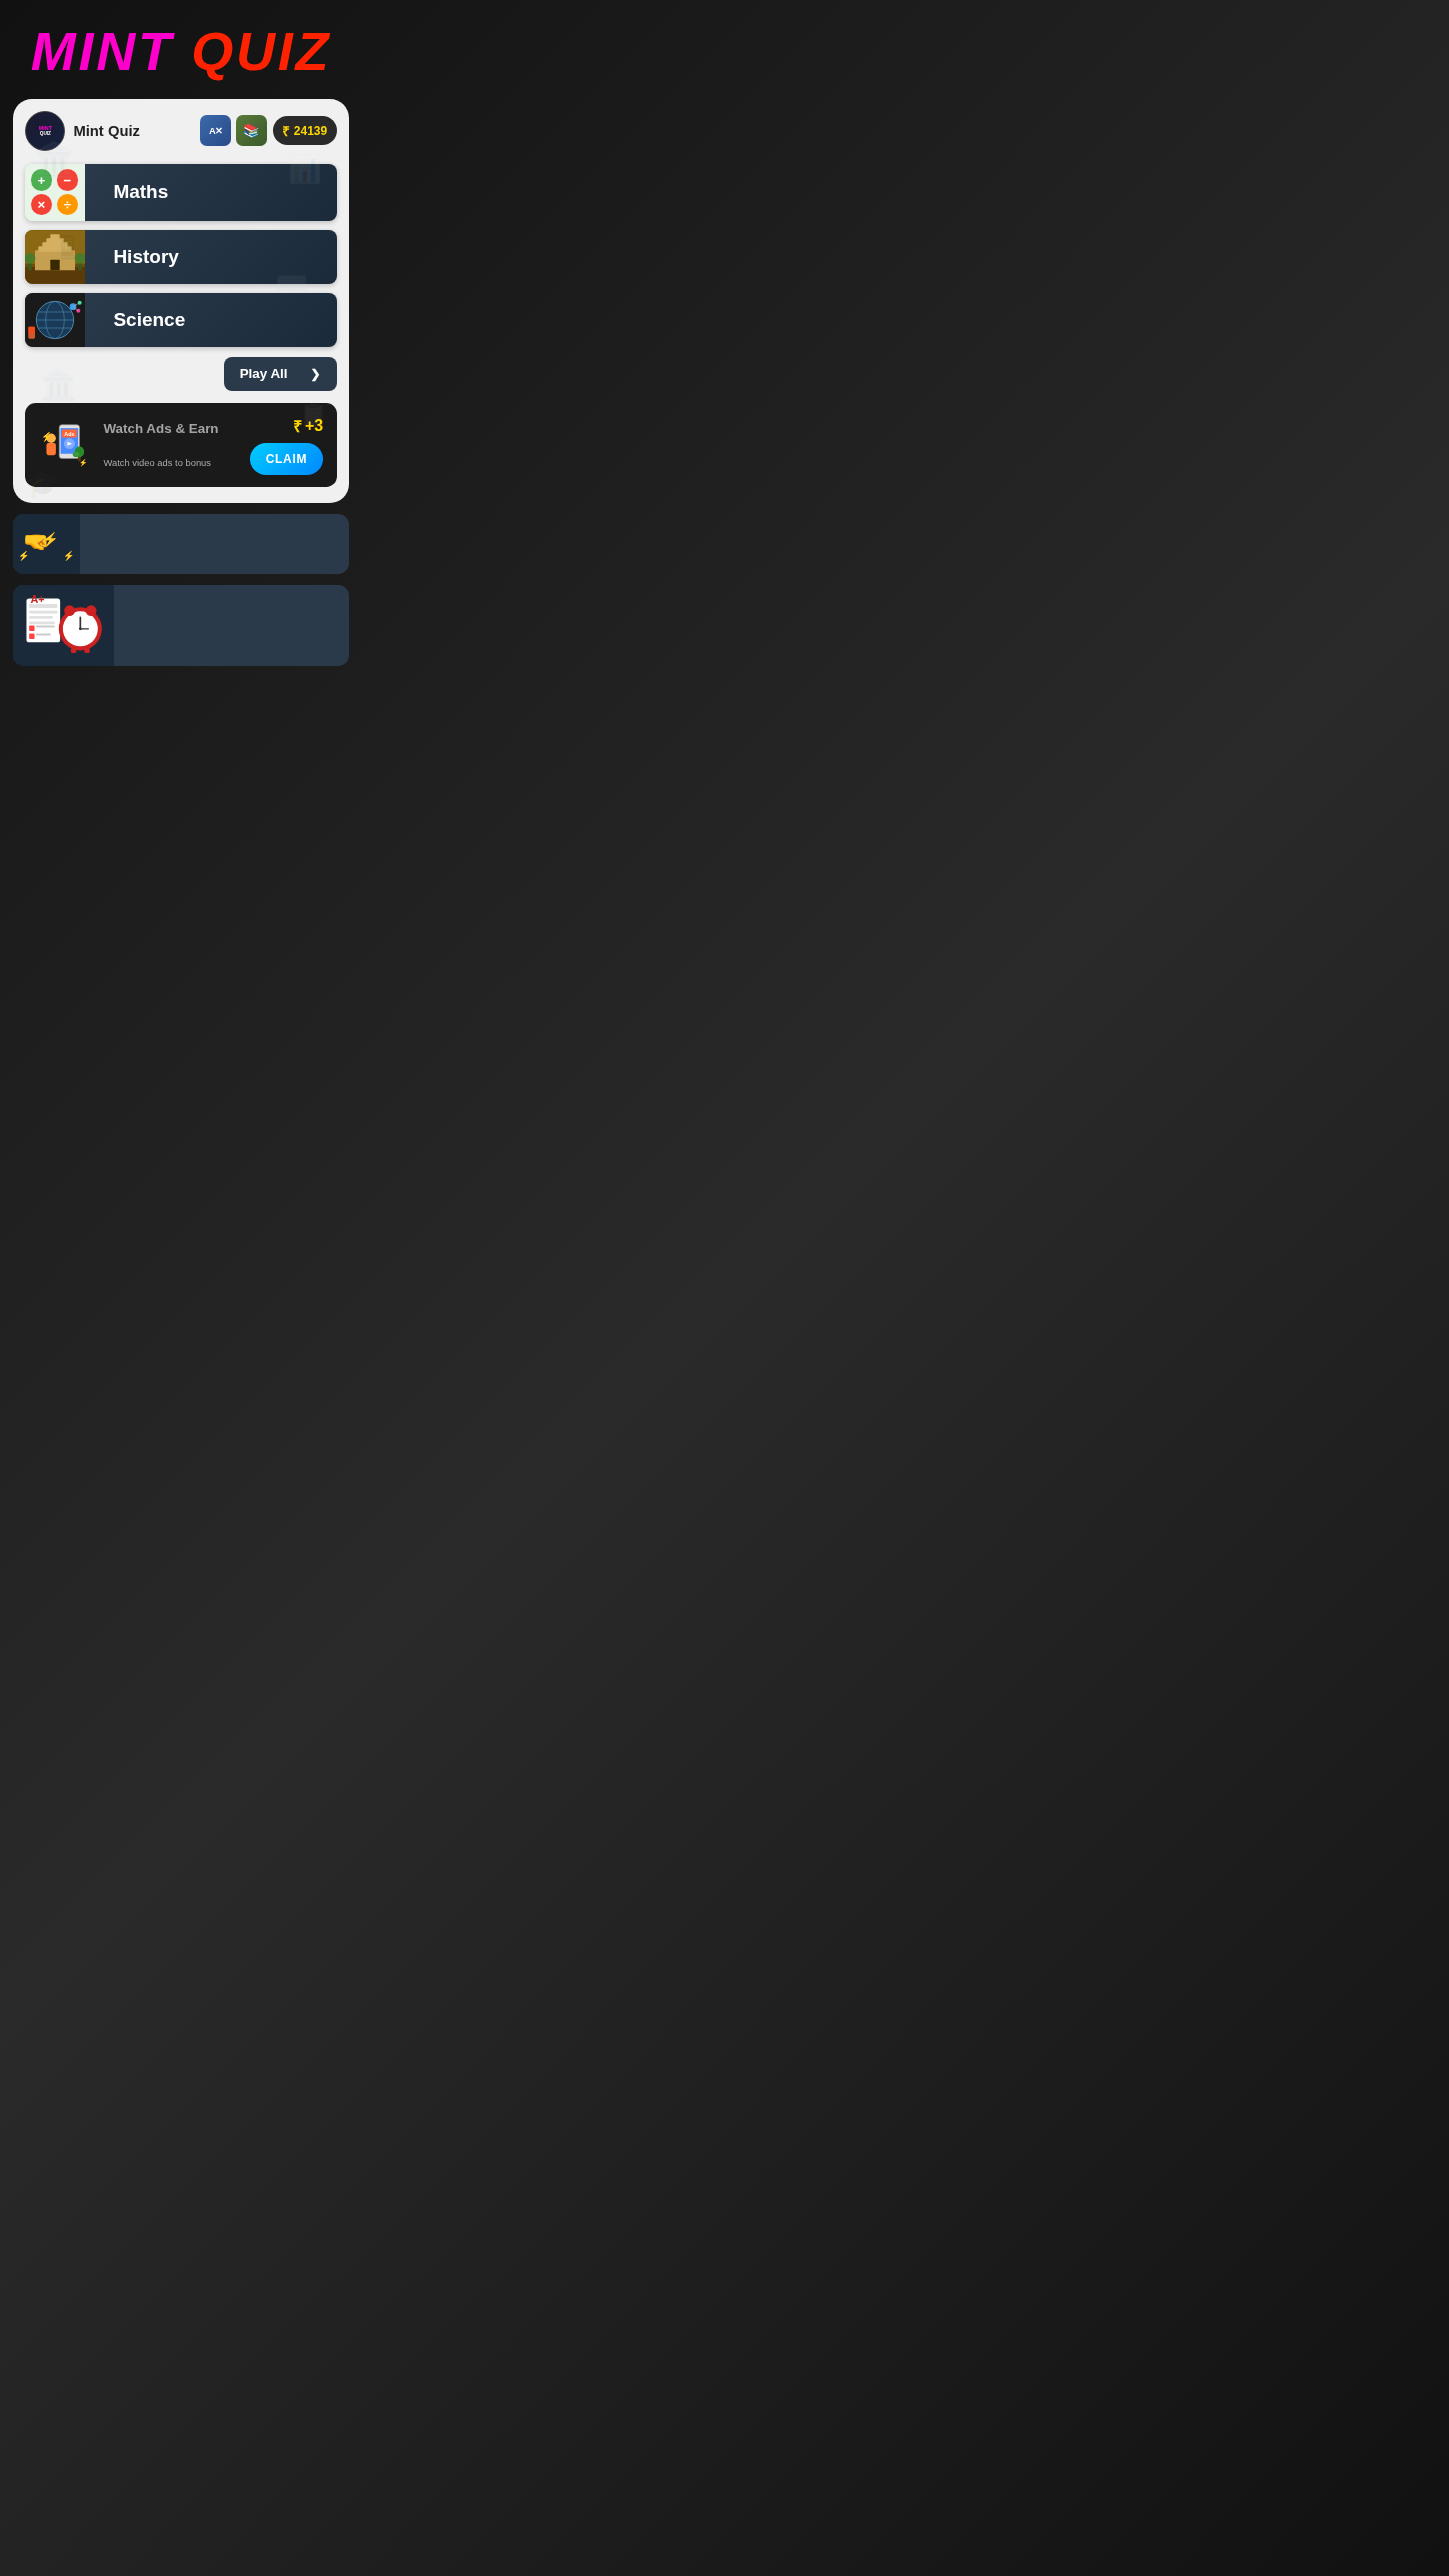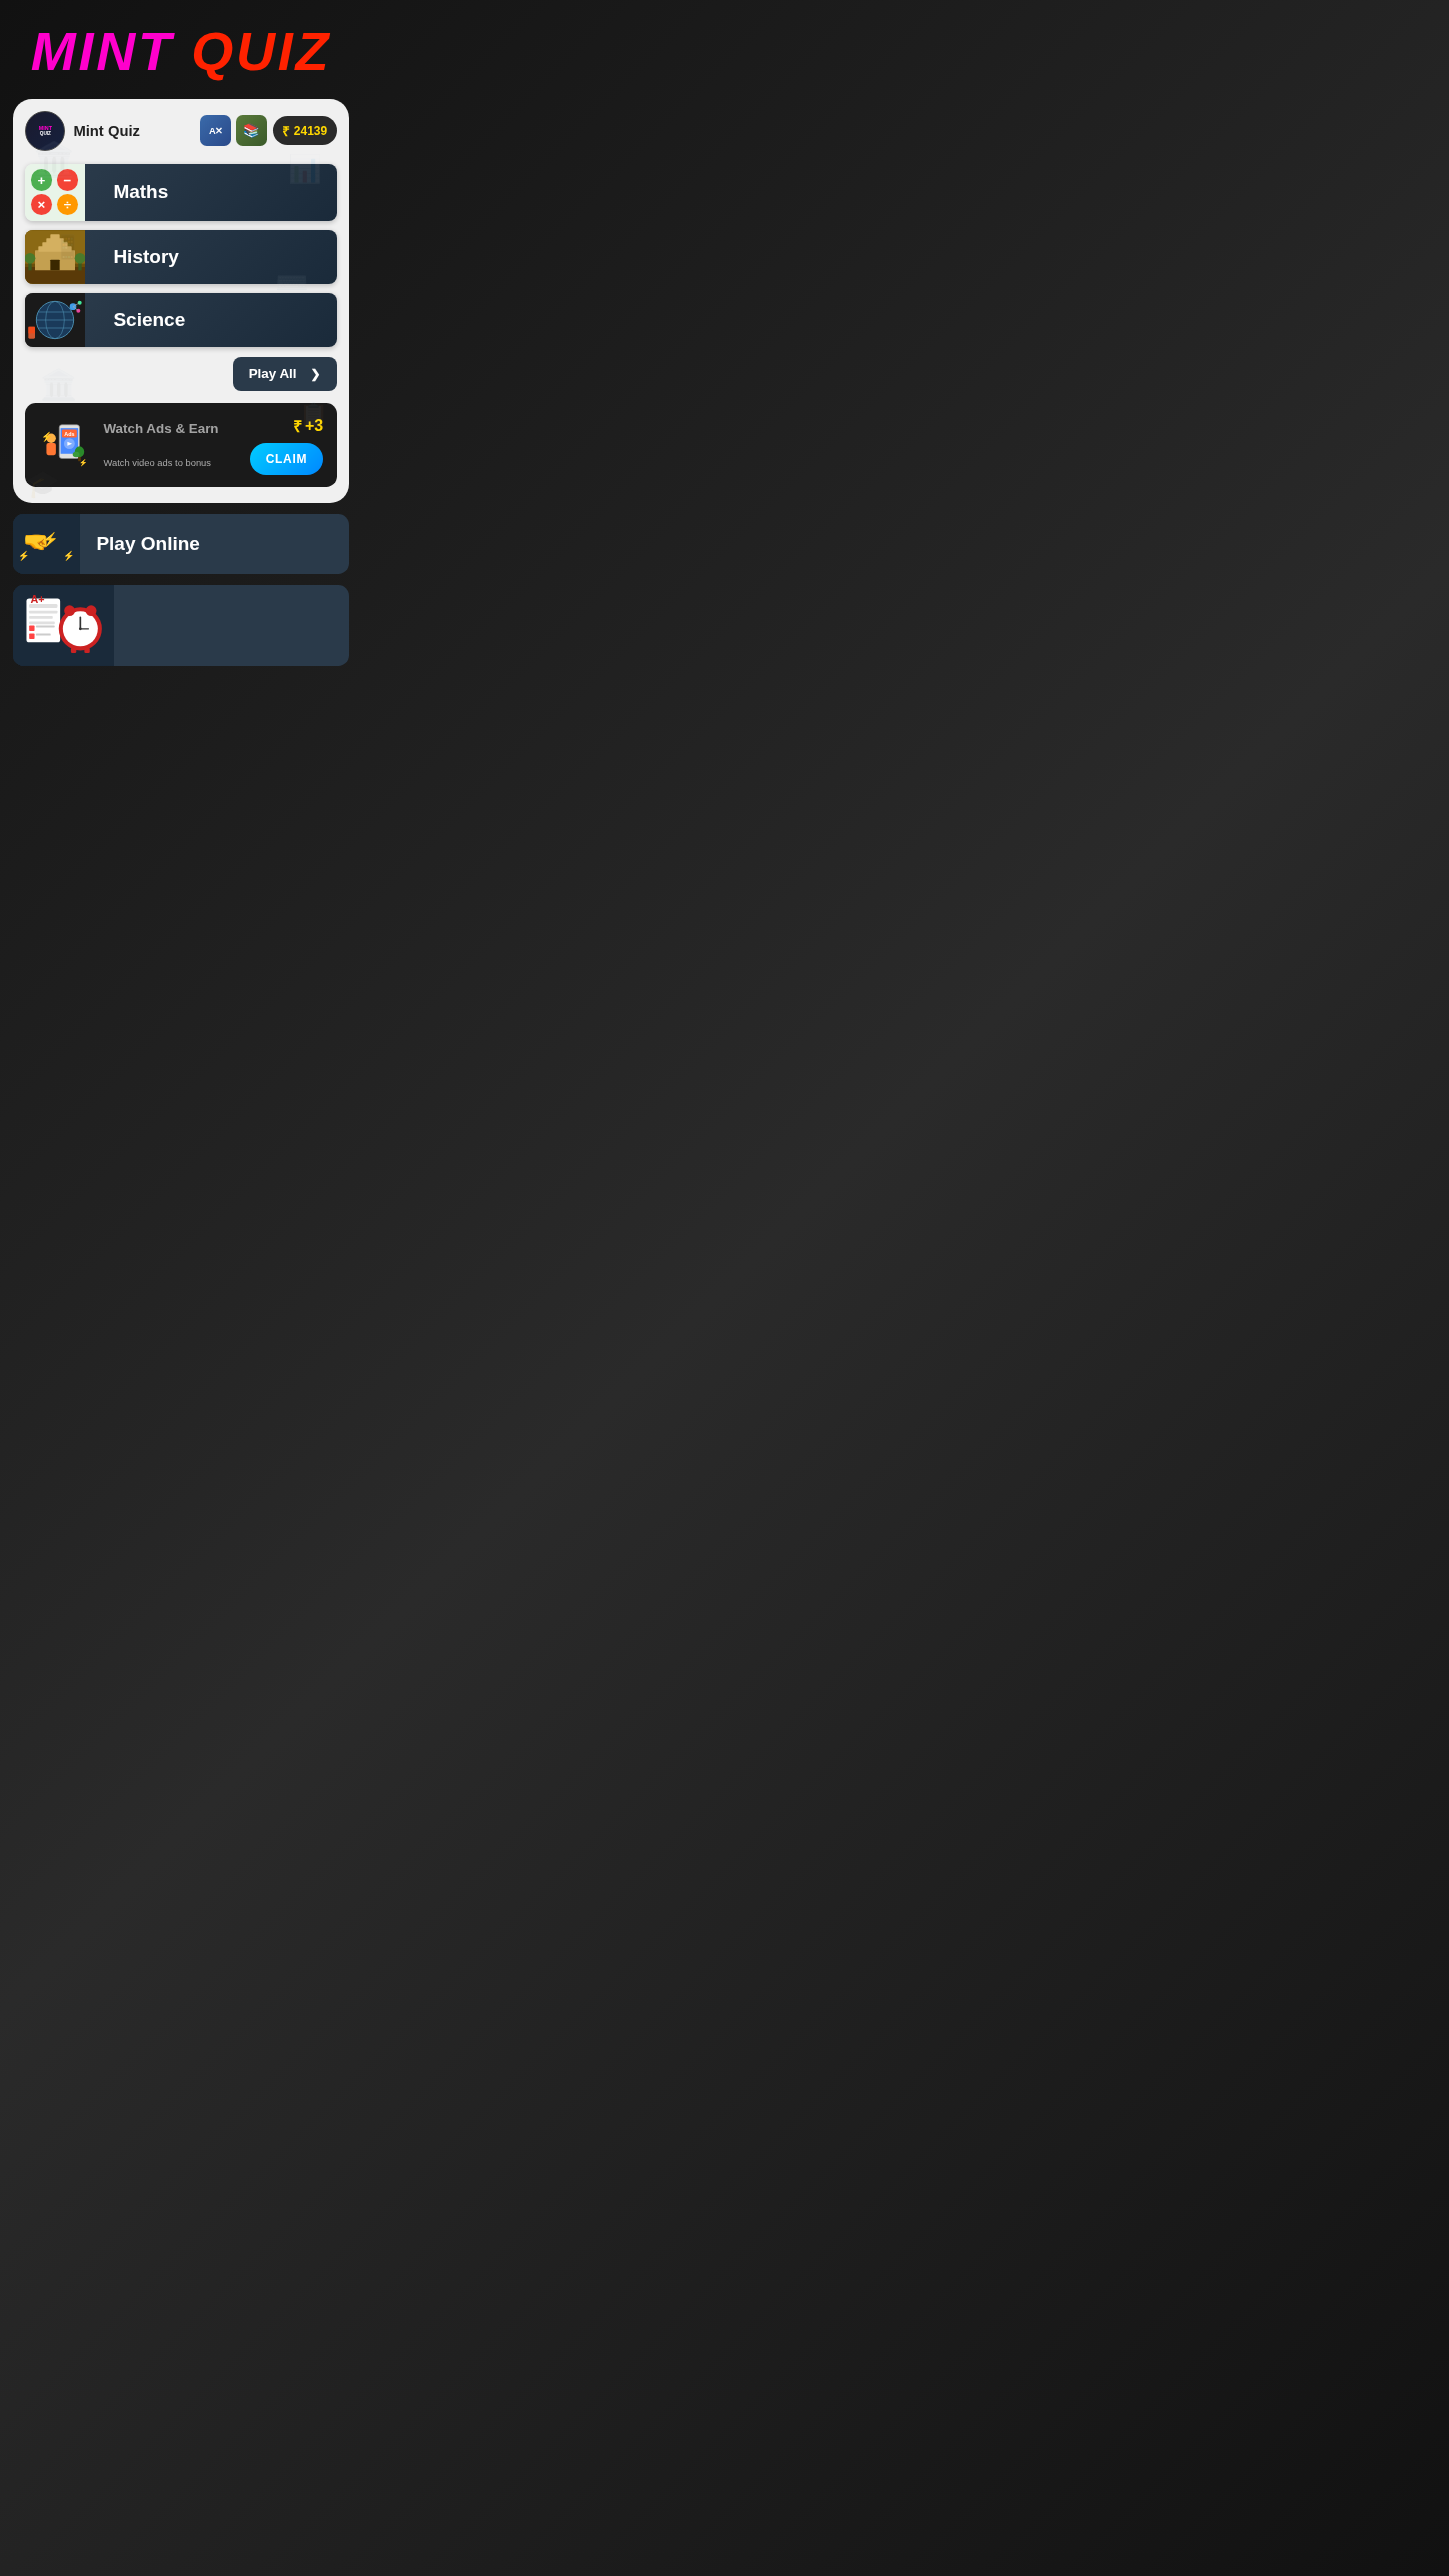"Play All" .play-all-btn { gap: 14px -> 23px }
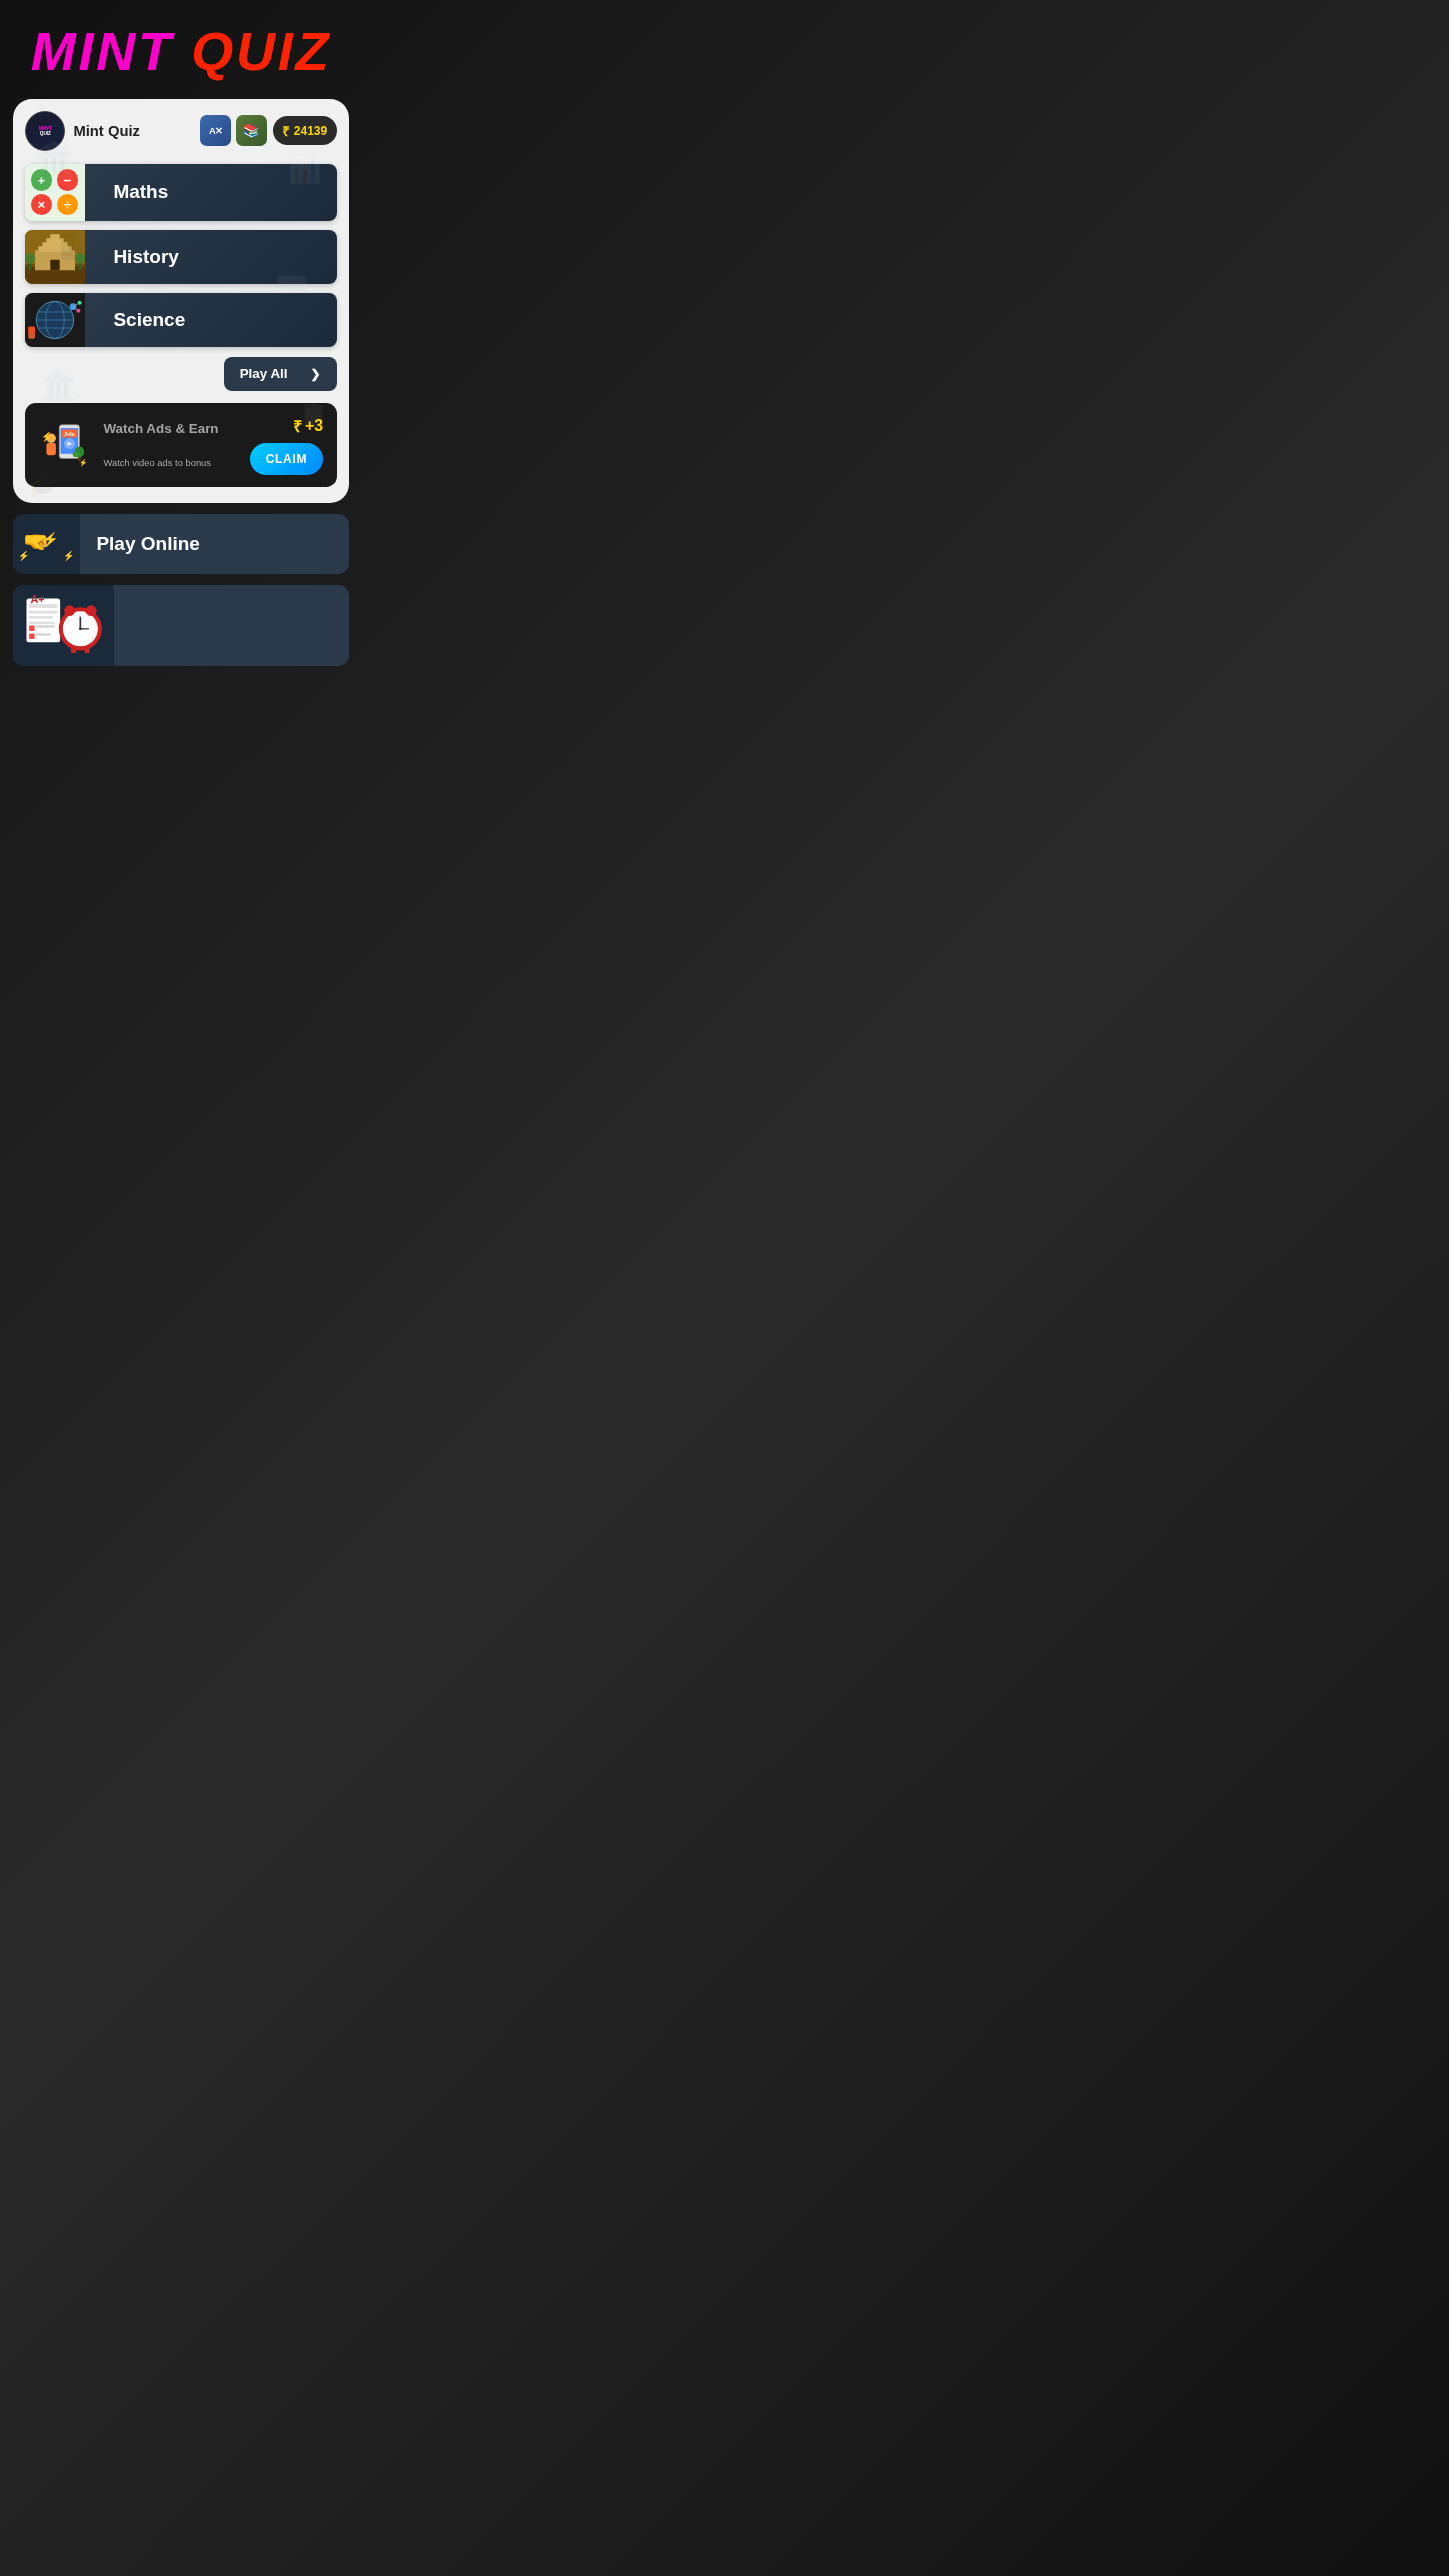"Play Online" div.play-online-label { html: <div>Play Online</div> -> none }
